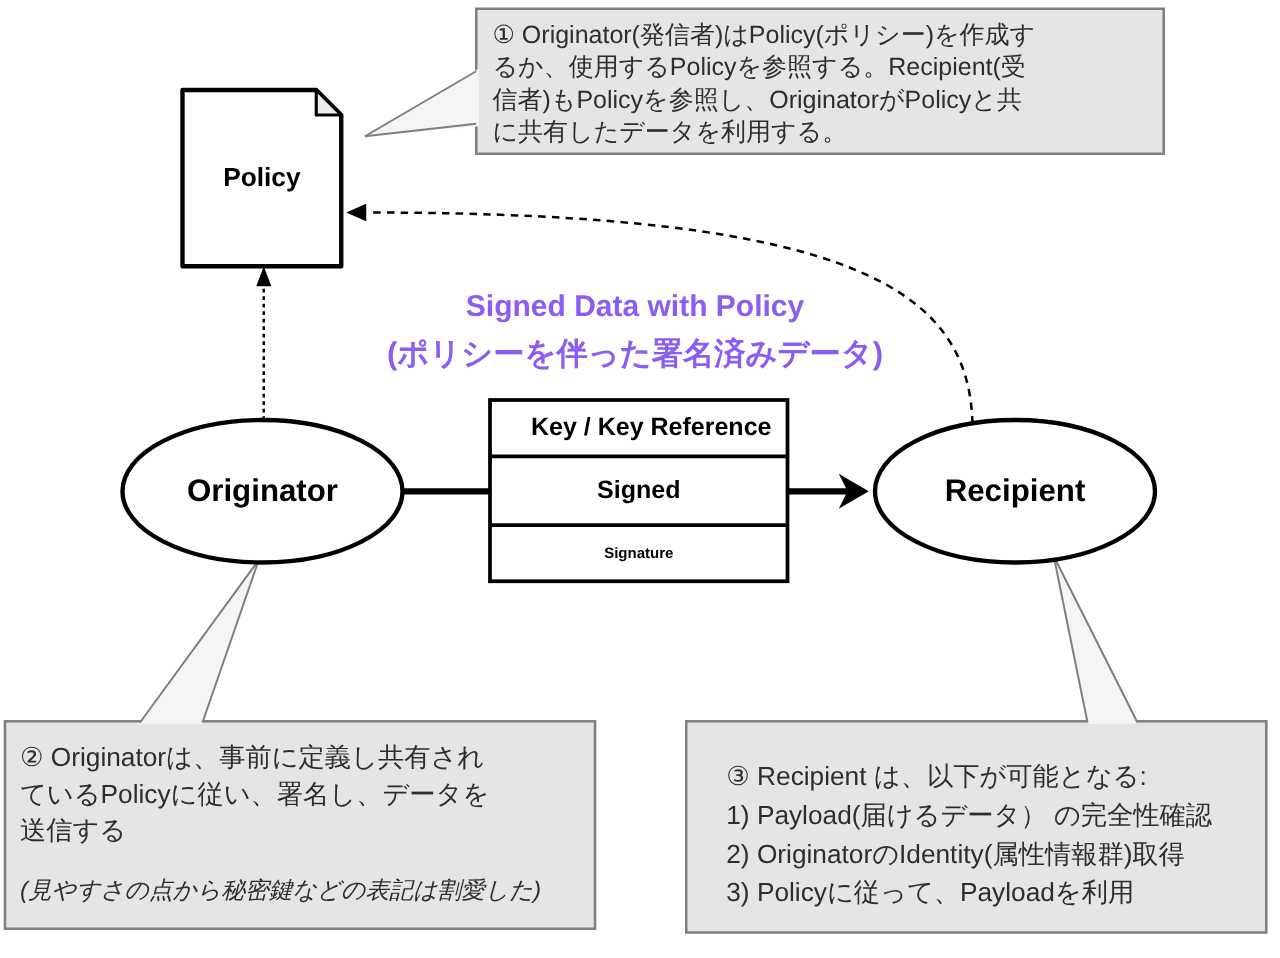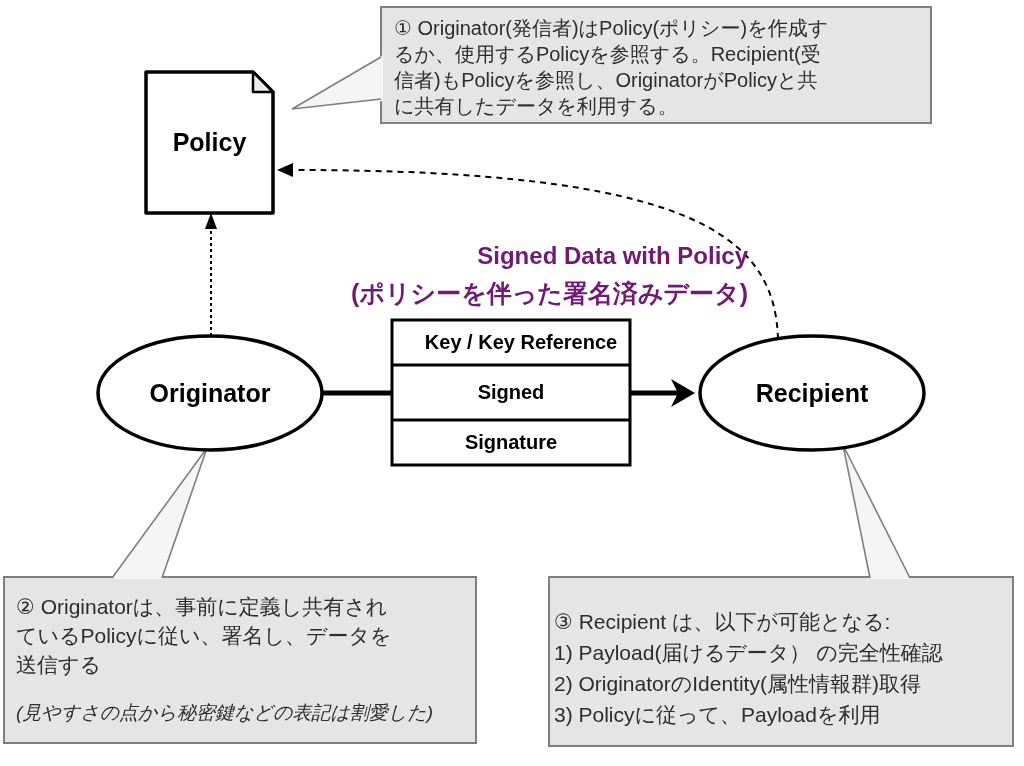"Policy" .lbl-policy { font-size: 25px -> 21px }
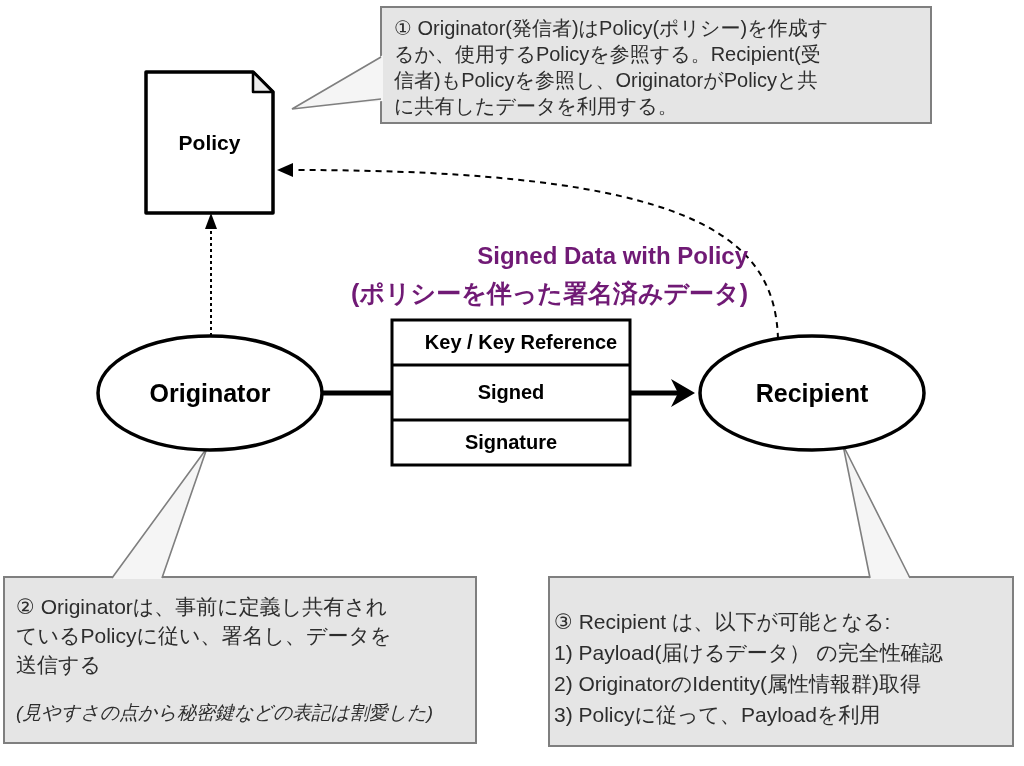"Signed Data with Policy" .title-block { color: #701a75 -> #8b5cf6; text-align: right -> center; top: 241px -> 231px }
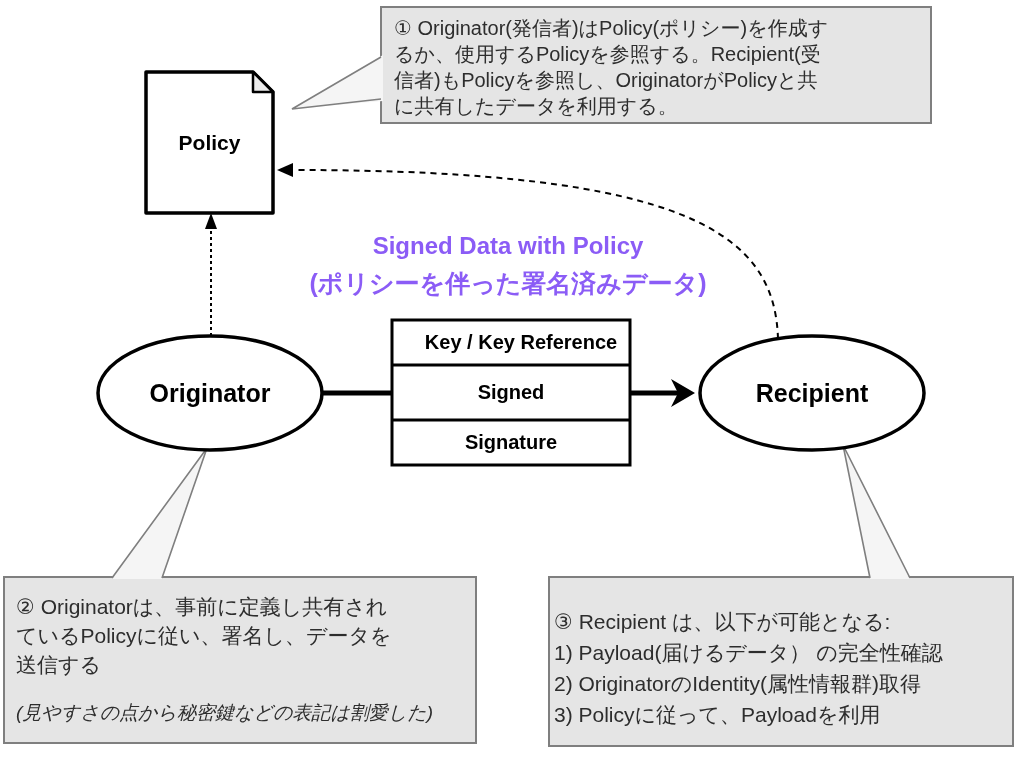"Signature" .lbl-row3 { font-size: 20px -> 12px }
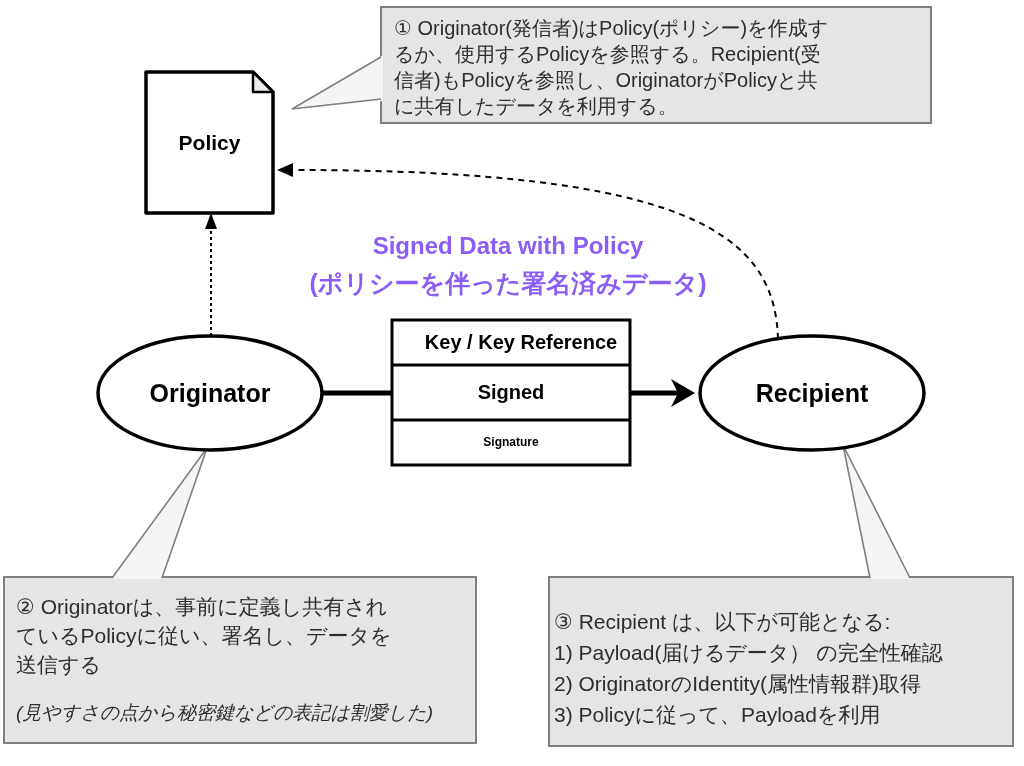"③ Recipient は、以下が可能となる:" .co-right { padding: 28px 16px 0 4px -> 28px 16px 0 31px }
